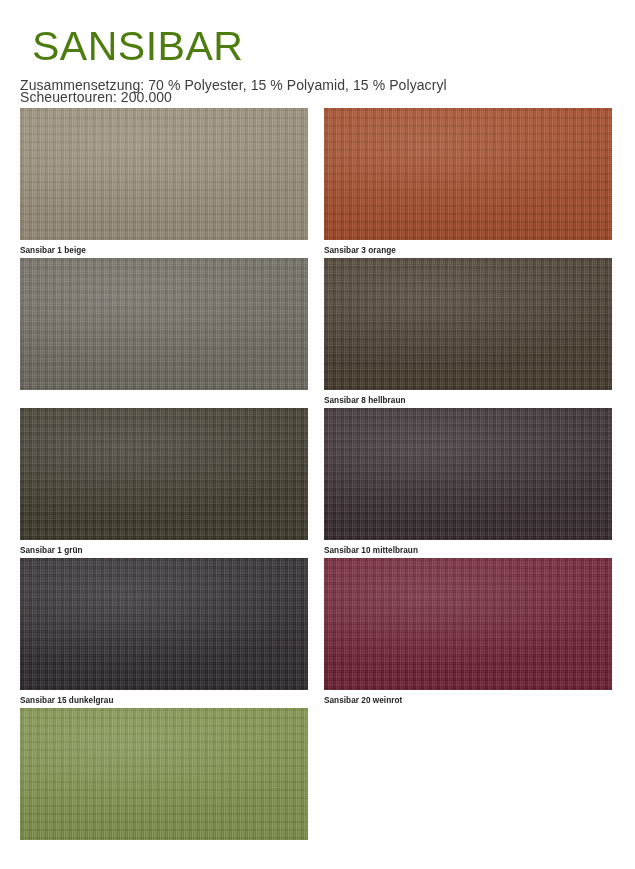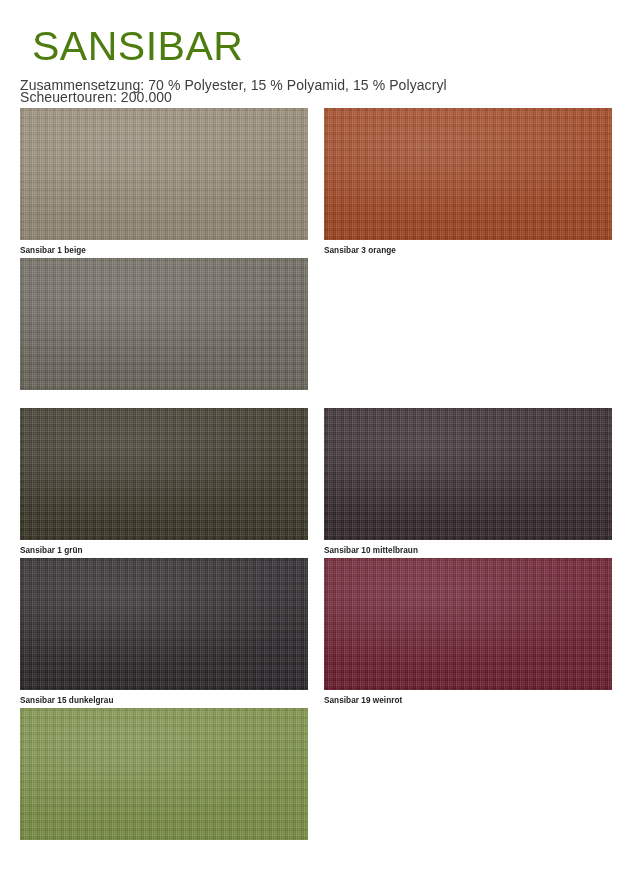"Sansibar 8 hellbraun" div.cell { html: none -> <div> <div> <div></div> <div></div> <div></div> </div> <div>Sansibar 8 hellbraun</div> </div> }
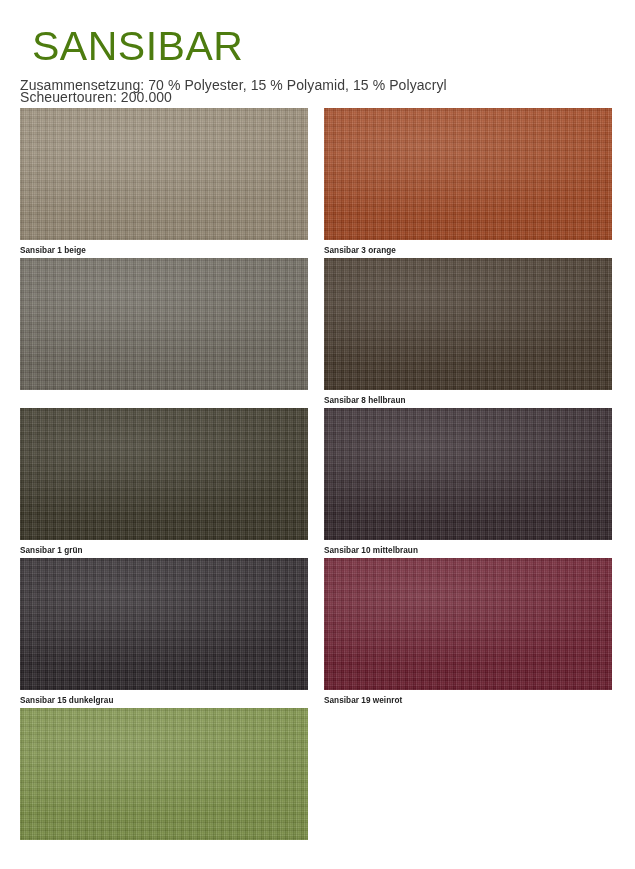"Sansibar 19 weinrot" div.swatch-label { text: 19 -> 20 }
